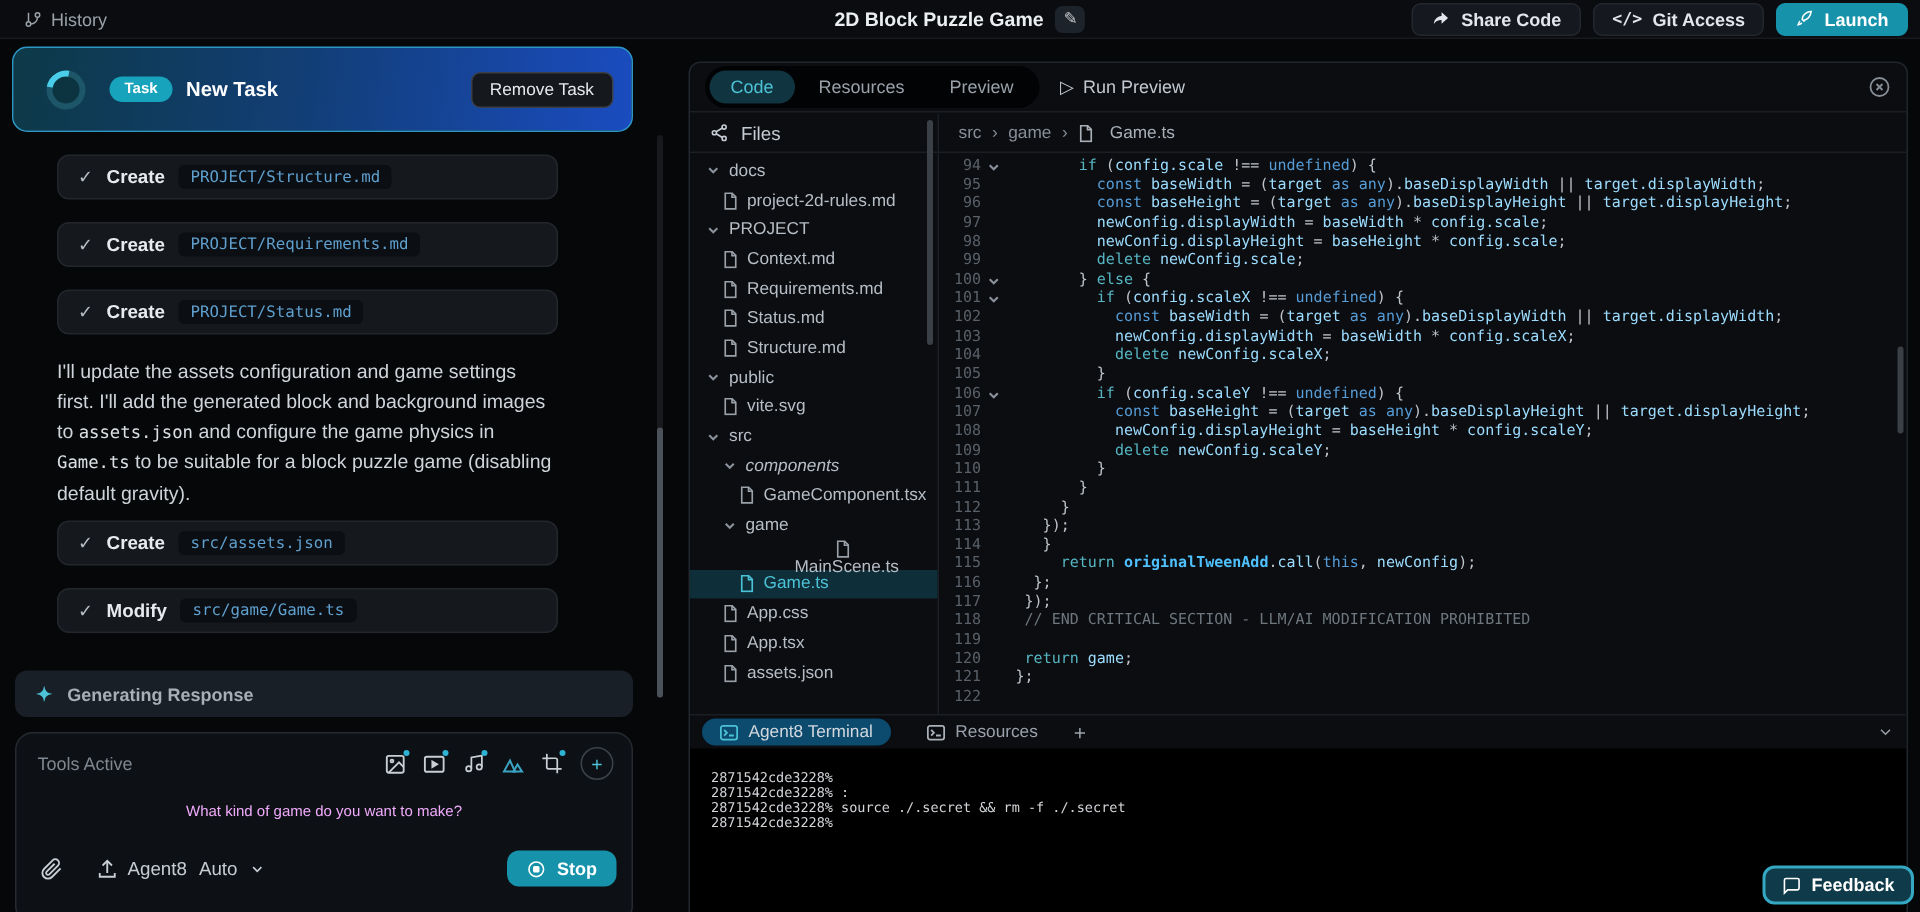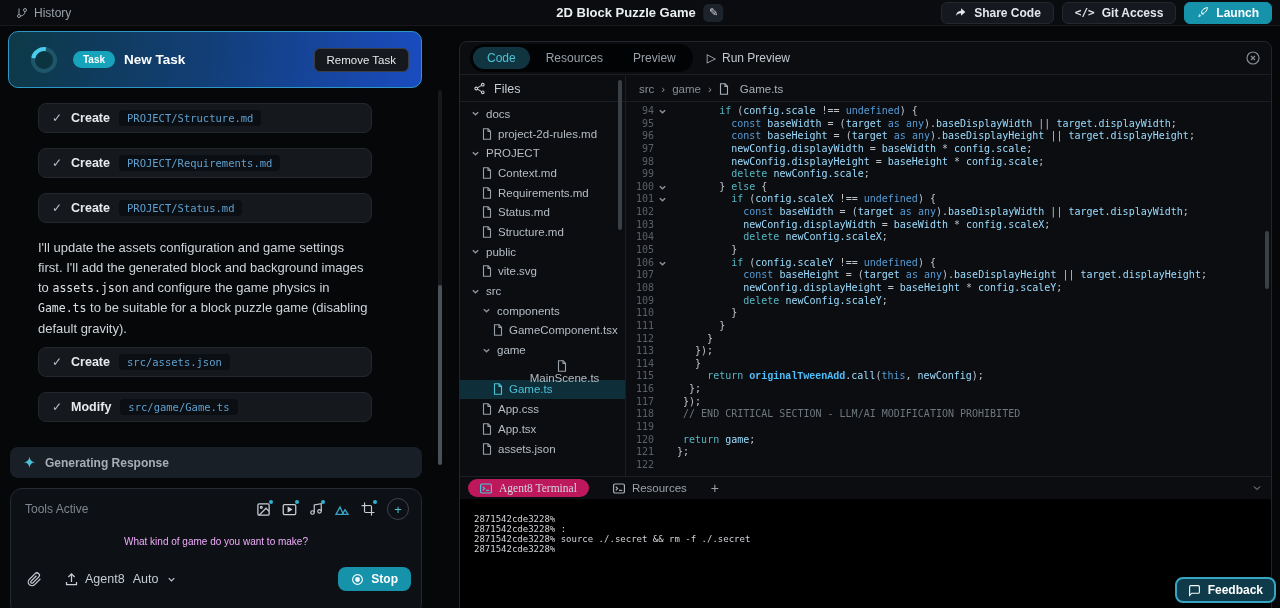"components" div.tree-row { font-style: none -> italic }
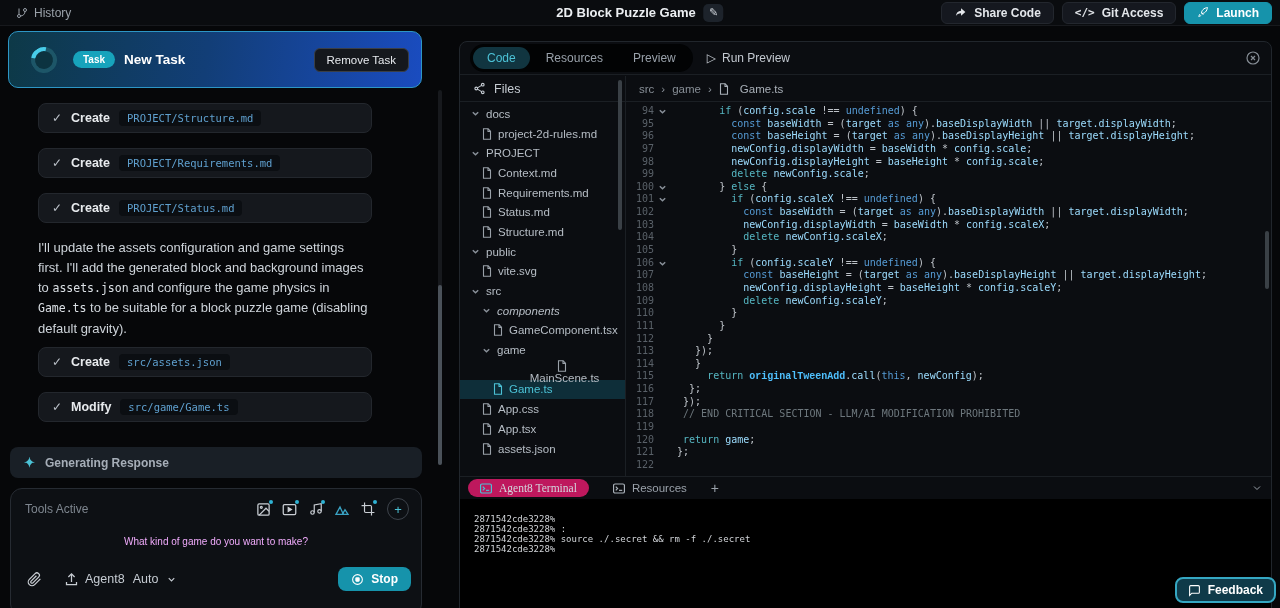"originalTweenAdd" .tok-f { font-family: Liberation Mono, monospace -> none }
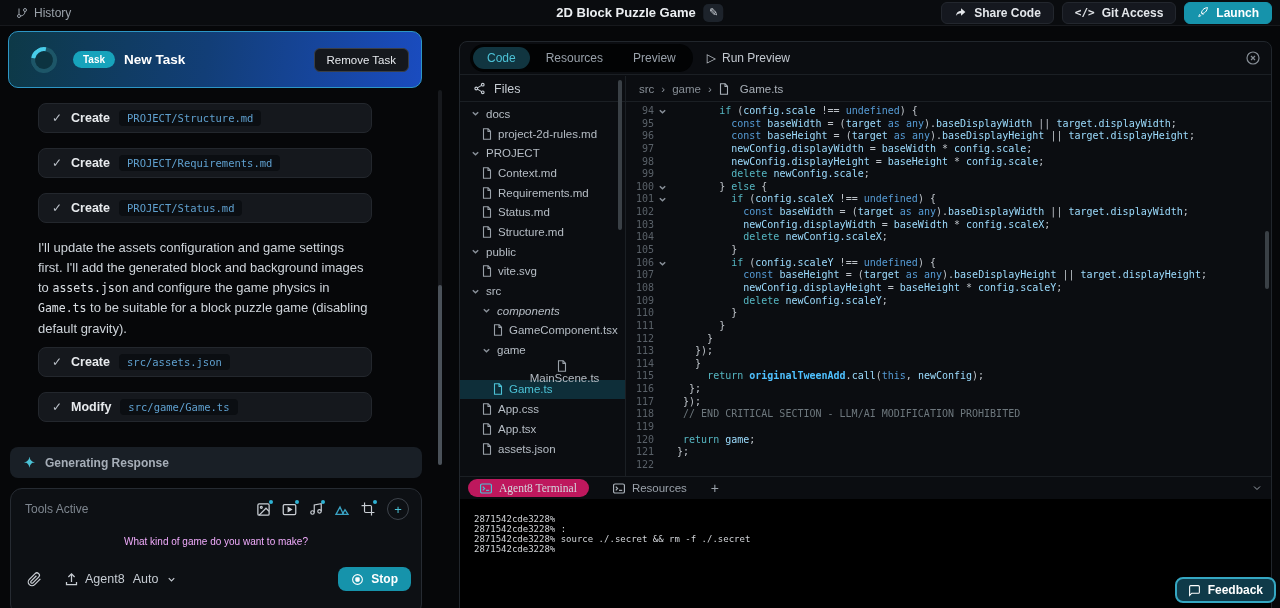"Agent8 Terminal" .term-tab.active { background: #be185d -> #0c4a6e; font-family: Liberation Serif, serif -> none }
